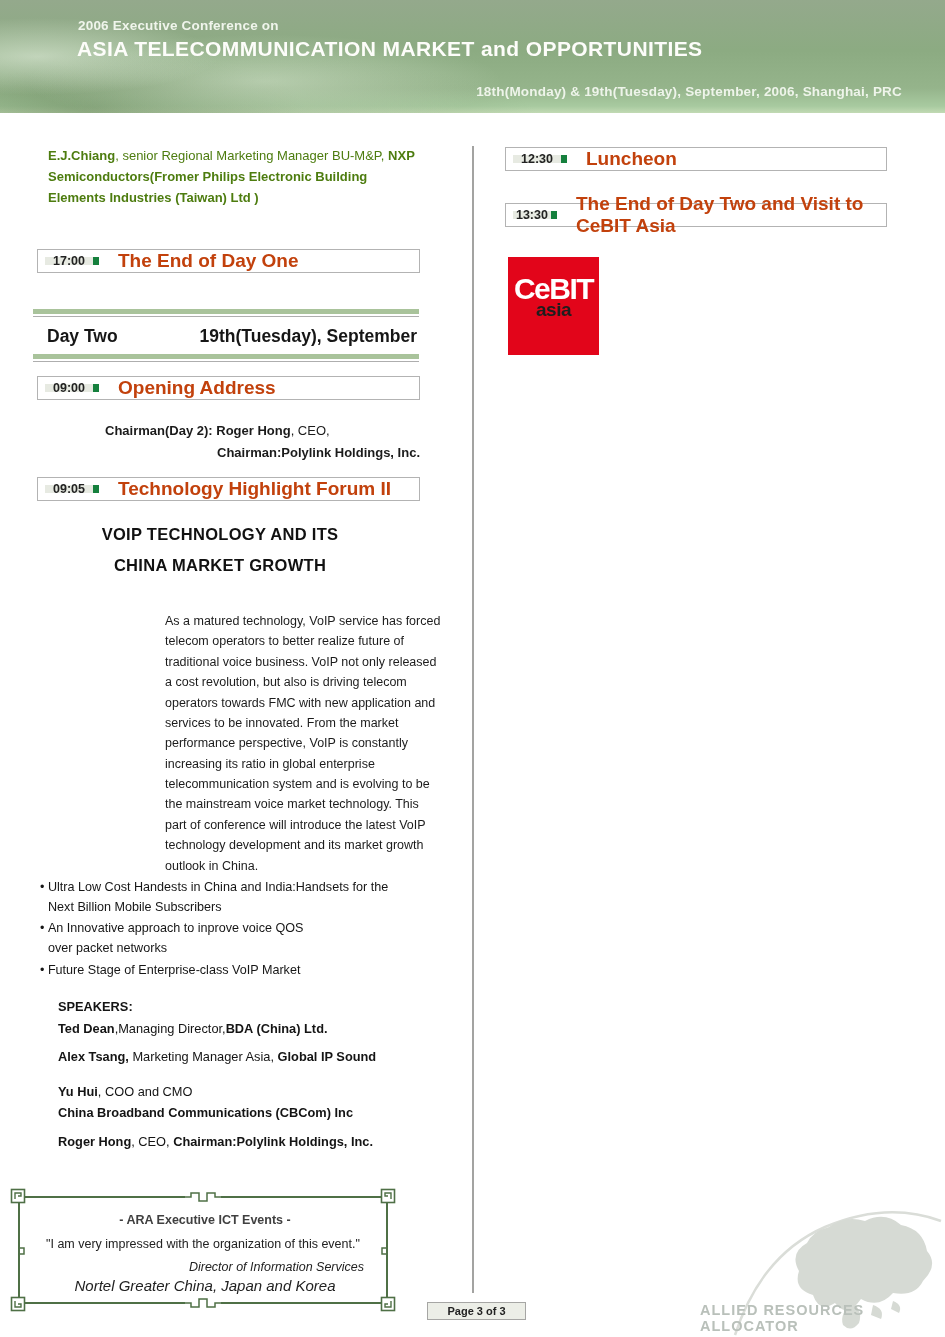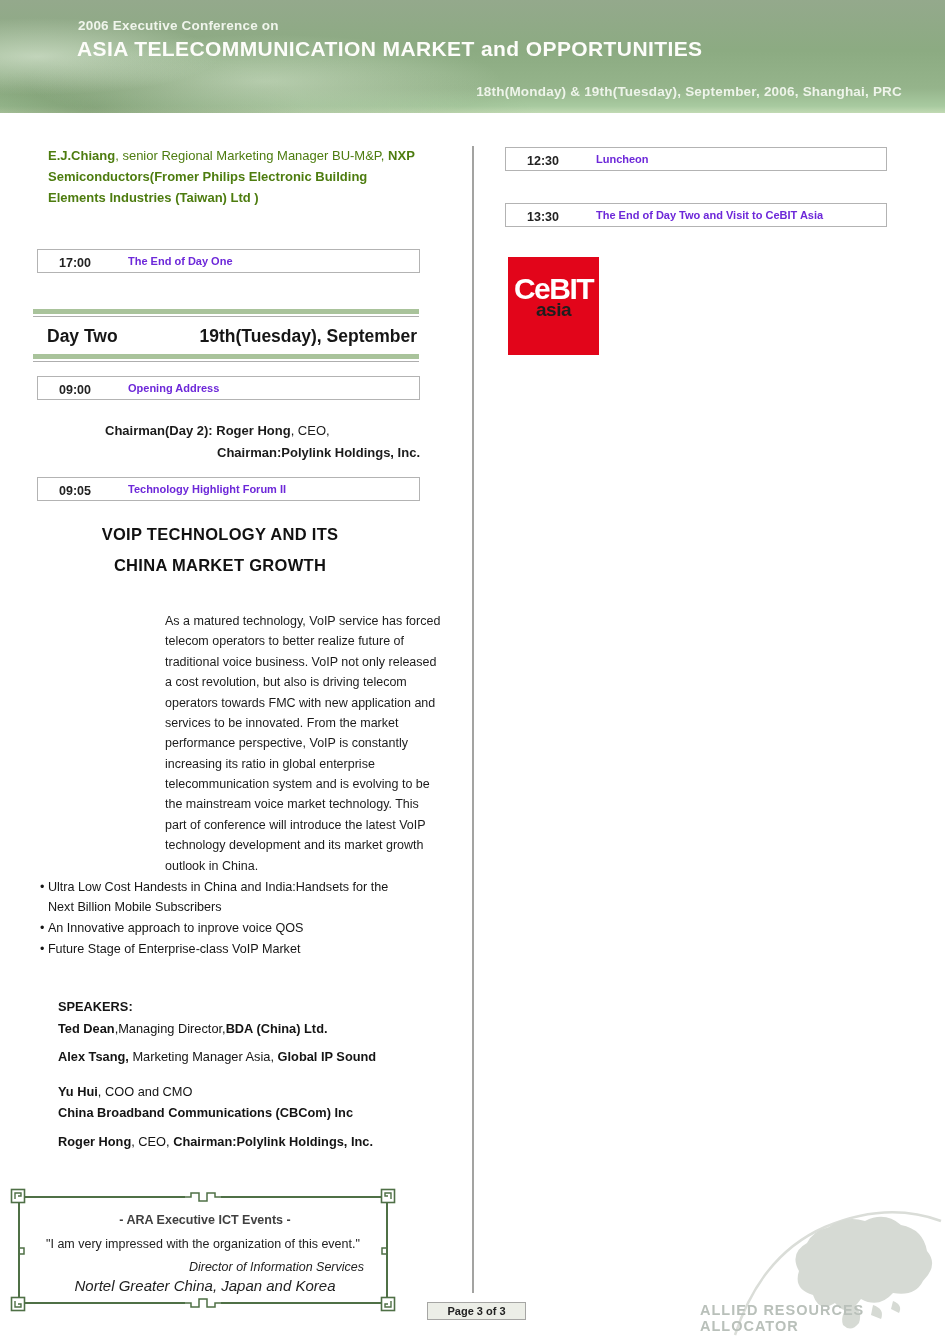"12:30" .time-cell { border-right: 4px solid #15803d -> 6px solid #15803d; margin: 13px -> 7px }
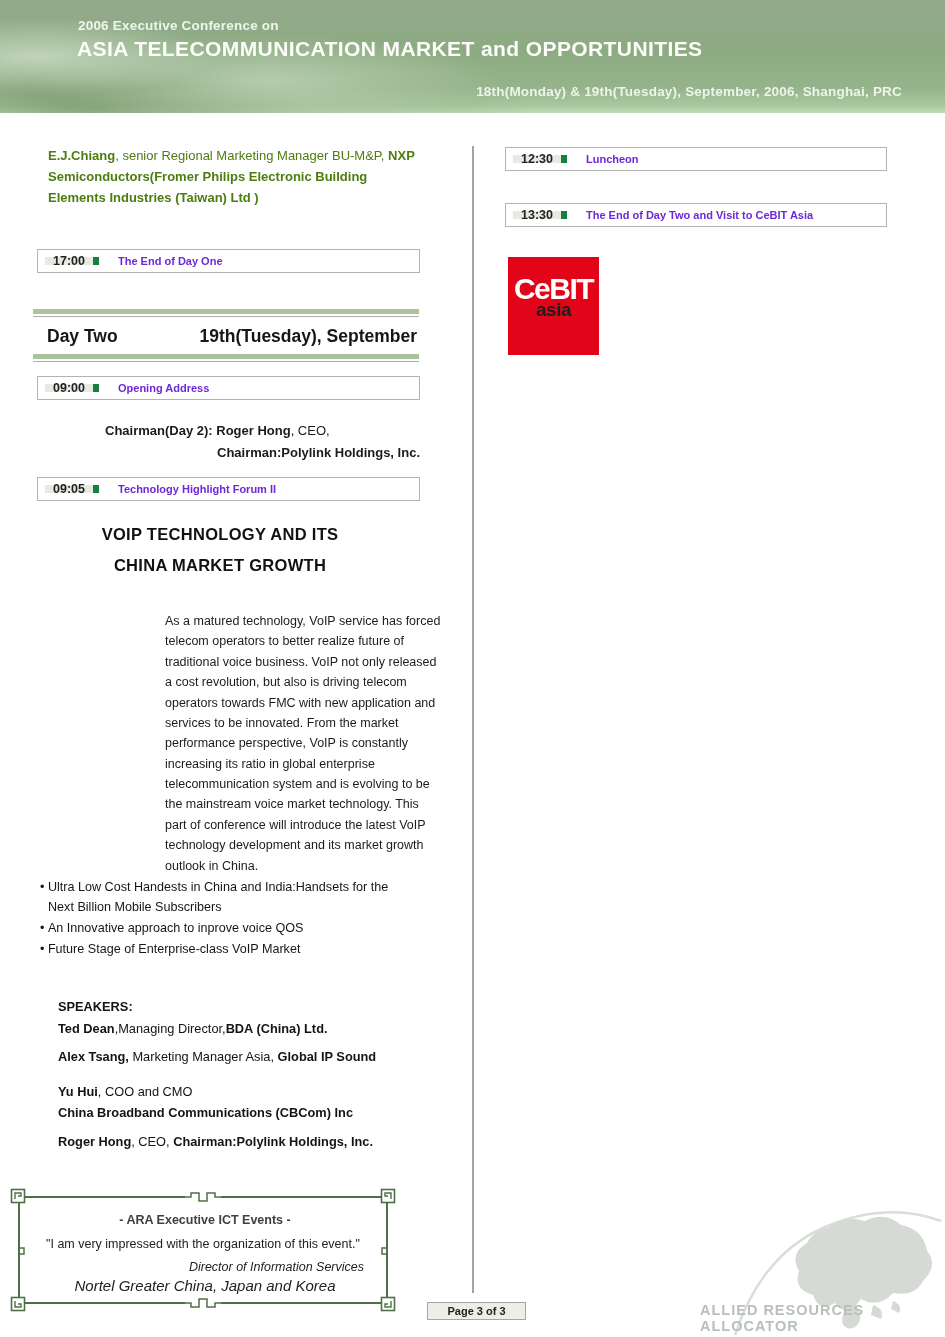"Luncheon" .title-cell { color: #6d28d9 -> #c2410c; font-size: 11px -> 19px }
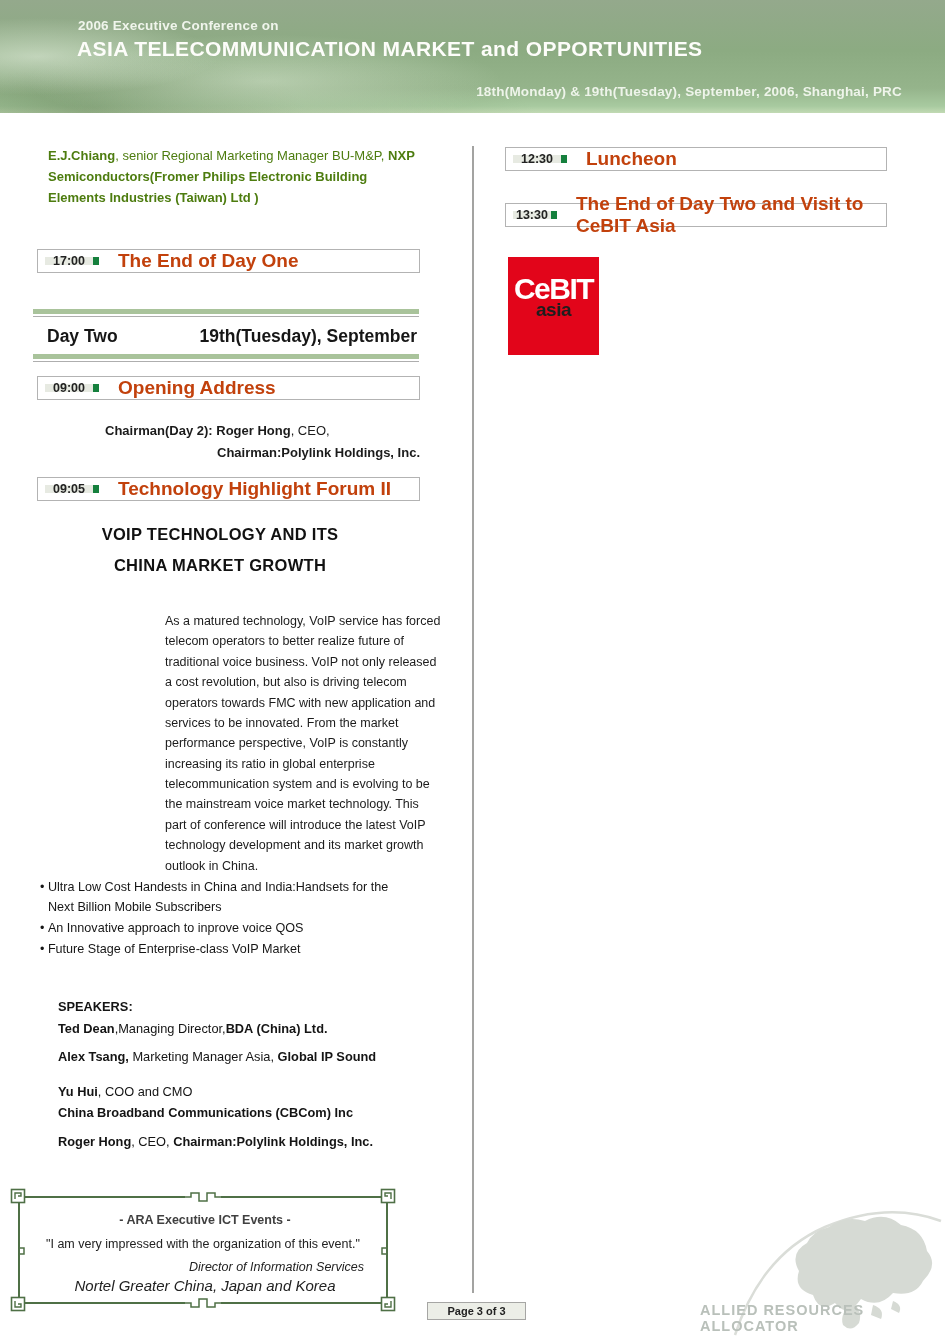"over packet networks" div.t2 { html: none -> <div>over packet networks</div> }
